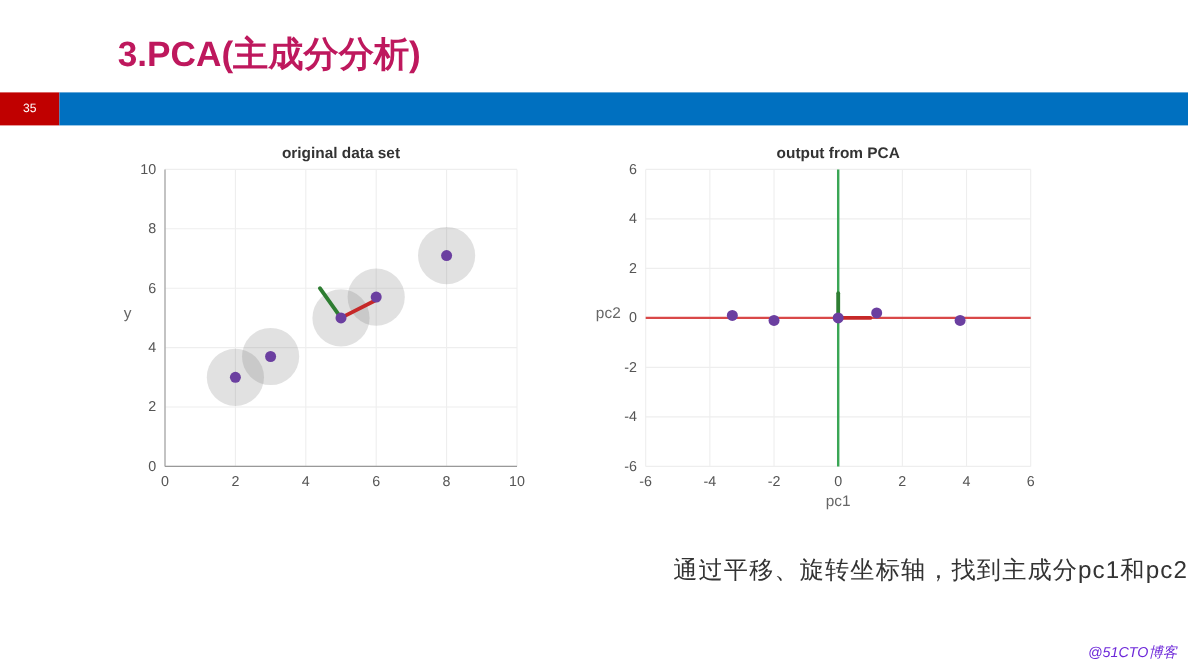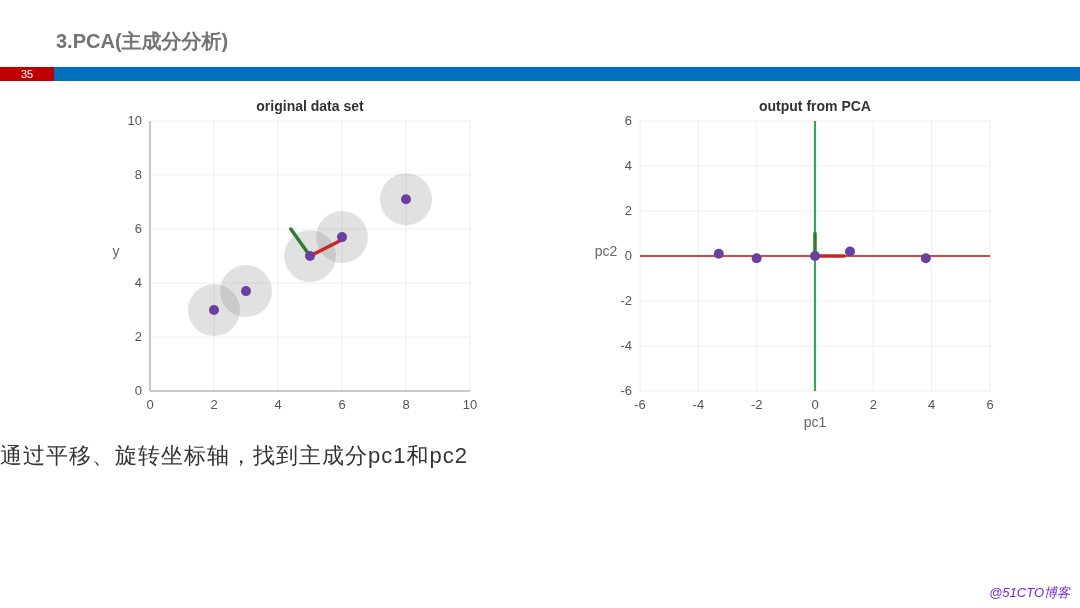"3.PCA(主成分分析)" .title { color: #737373 -> #be185d; font-size: 20px -> 32px; padding: 28px 0 12px 56px -> 28px 0 12px 107px }
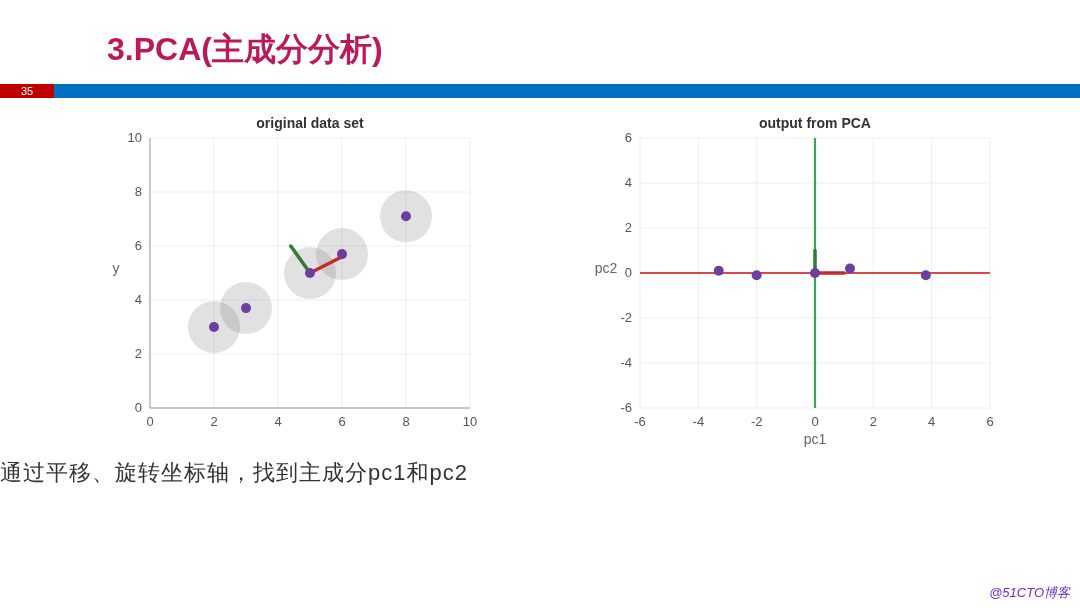"35" .bar-row { height: 14px -> 30px }
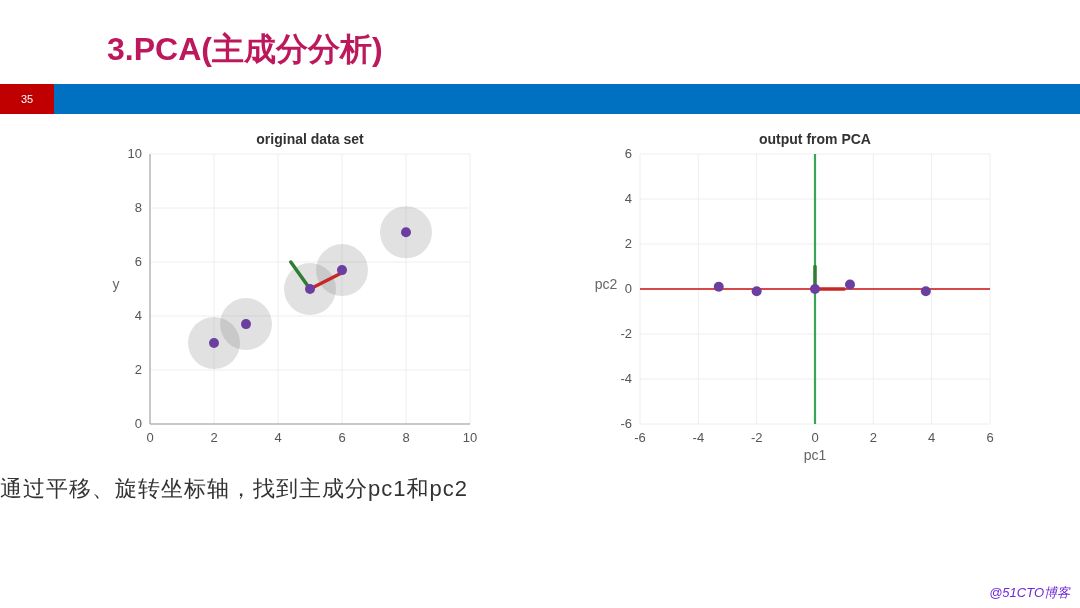"original data set" .charts-row { gap: 84px -> 31px }
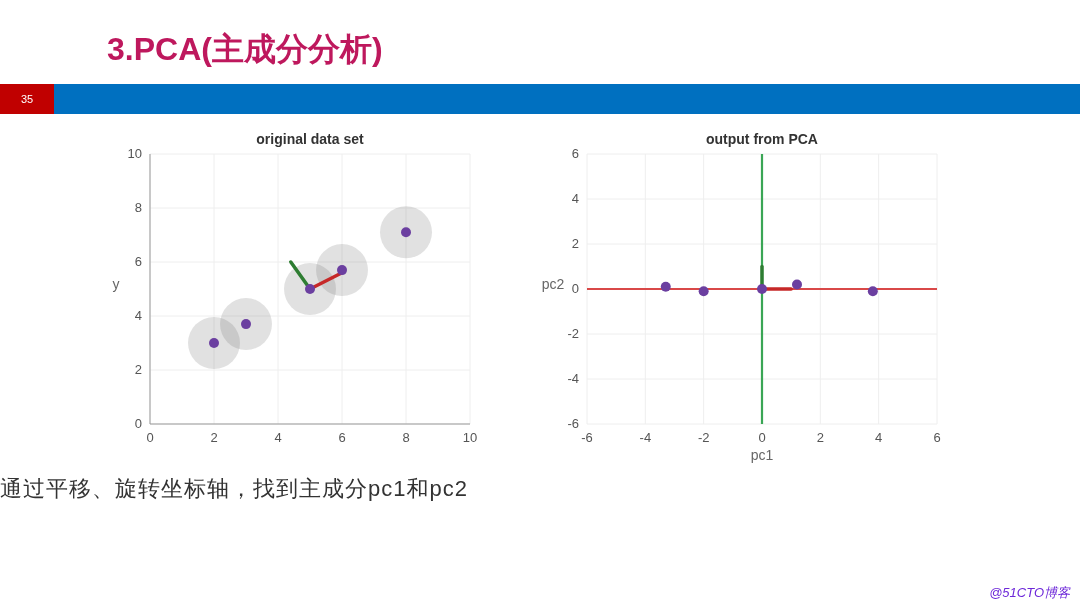"通过平移、旋转坐标轴，找到主成分pc1和pc2" .caption { margin-top: 4px -> 32px; text-align: left -> right }
